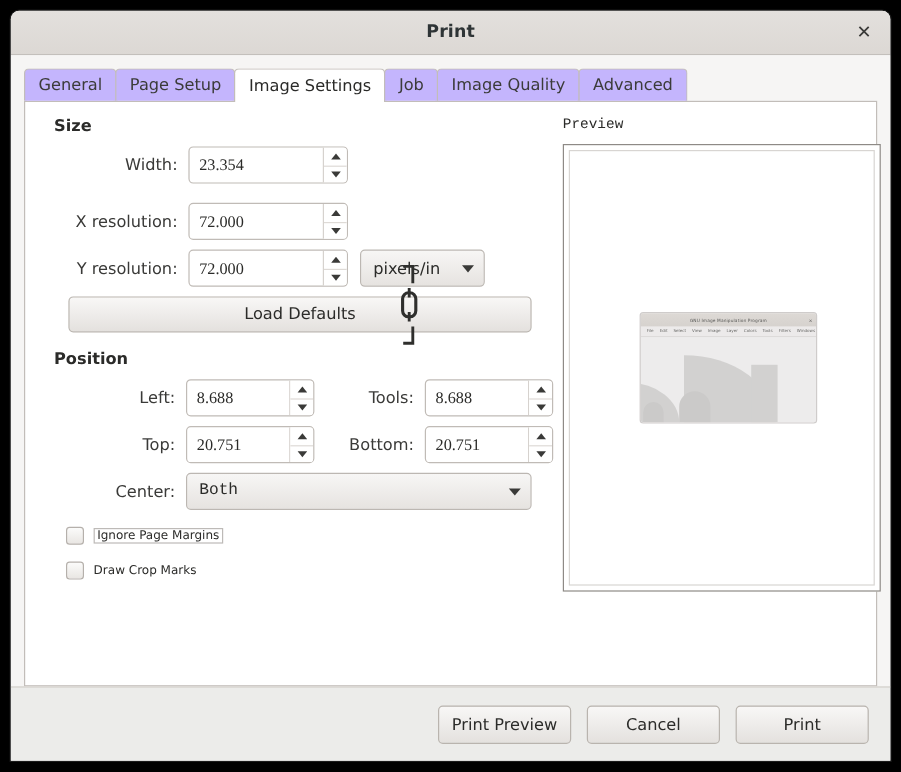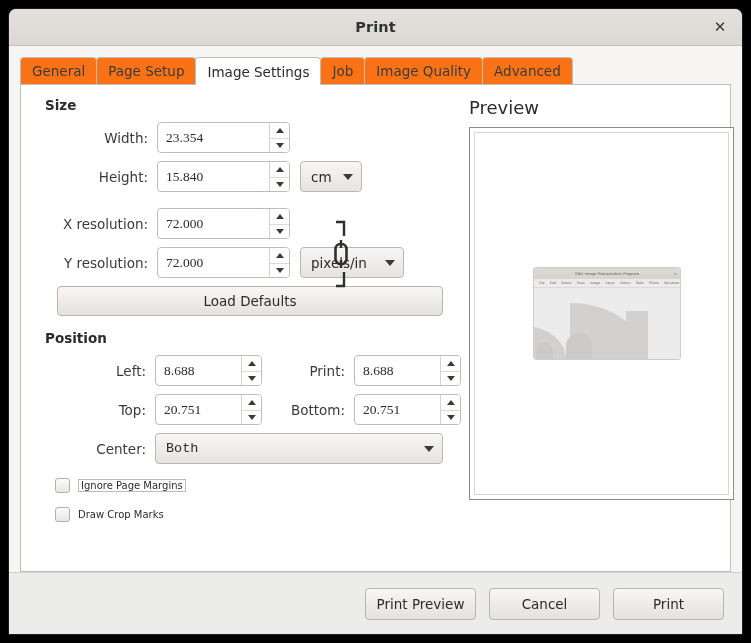"General" .tab { background: #f97316 -> #c4b5fd }
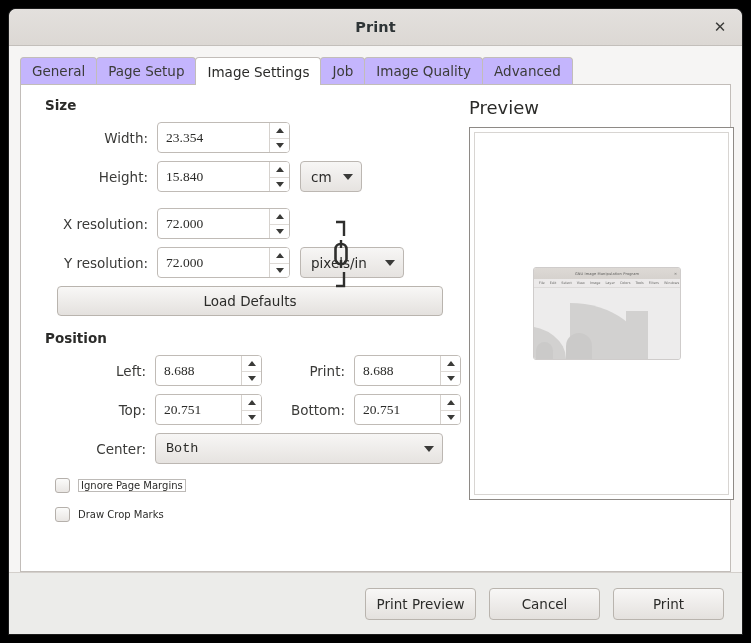"Preview" #preview-title { font-family: none -> Liberation Mono, monospace; font-size: 18px -> 12px }
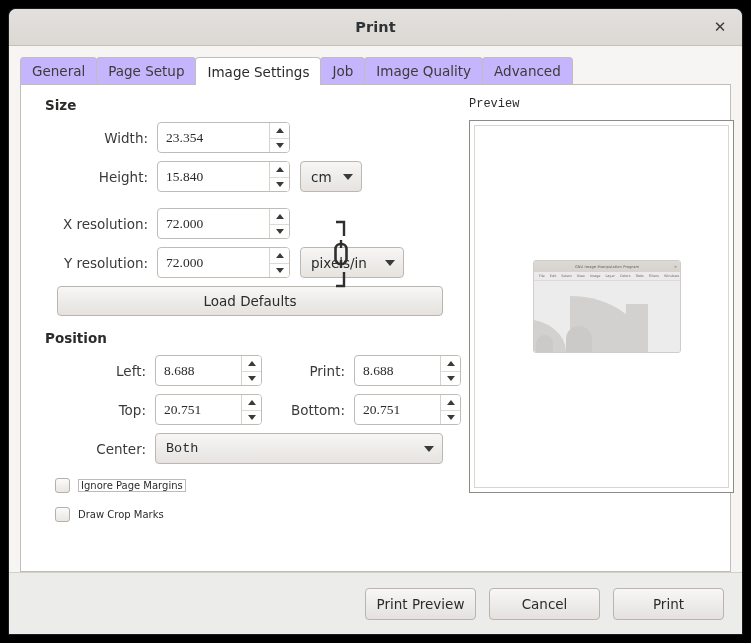"Height:" div.row { html: <div> <div>Height:</div> <div> <input> <div> <div> <i></i> </div> <div> <i></i> </div> </div> </div> <div> <span>cm</span> <i></i> </div> </div> -> none }
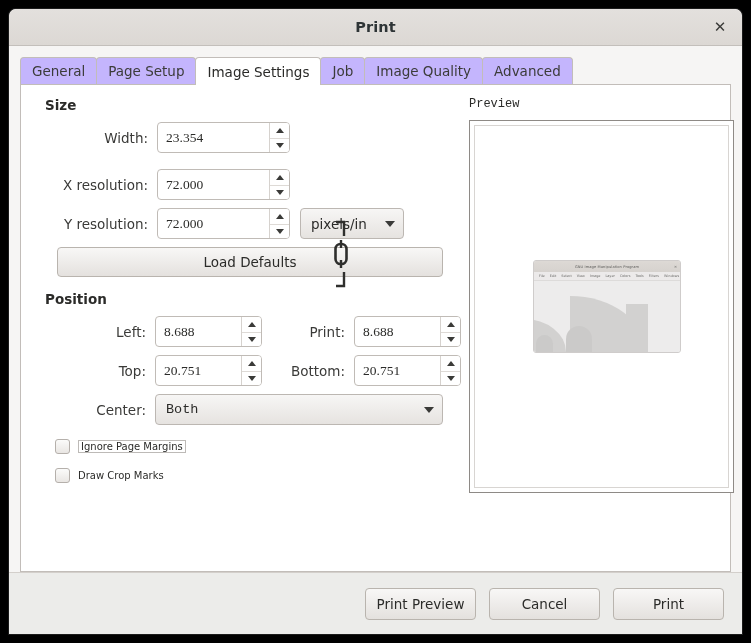"Print:" div.lbl { text: Print -> Tools }
